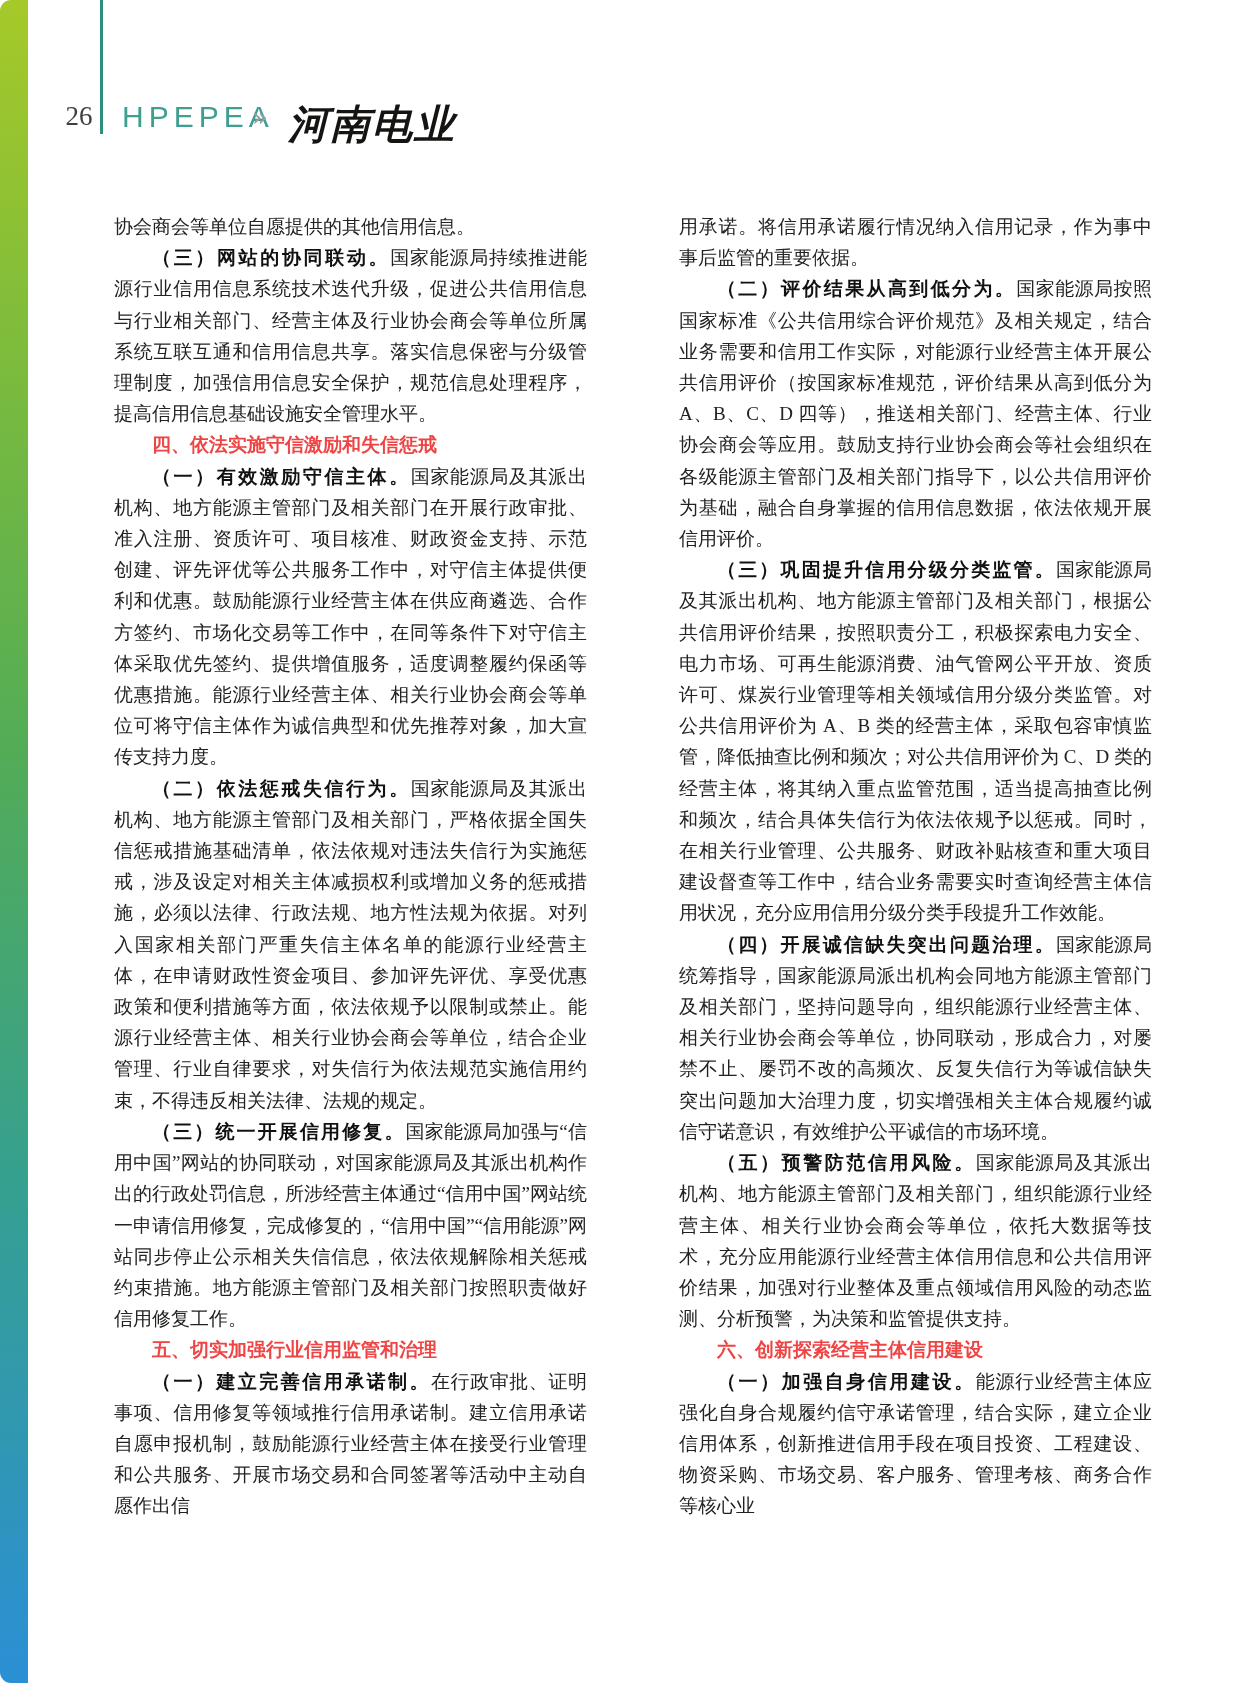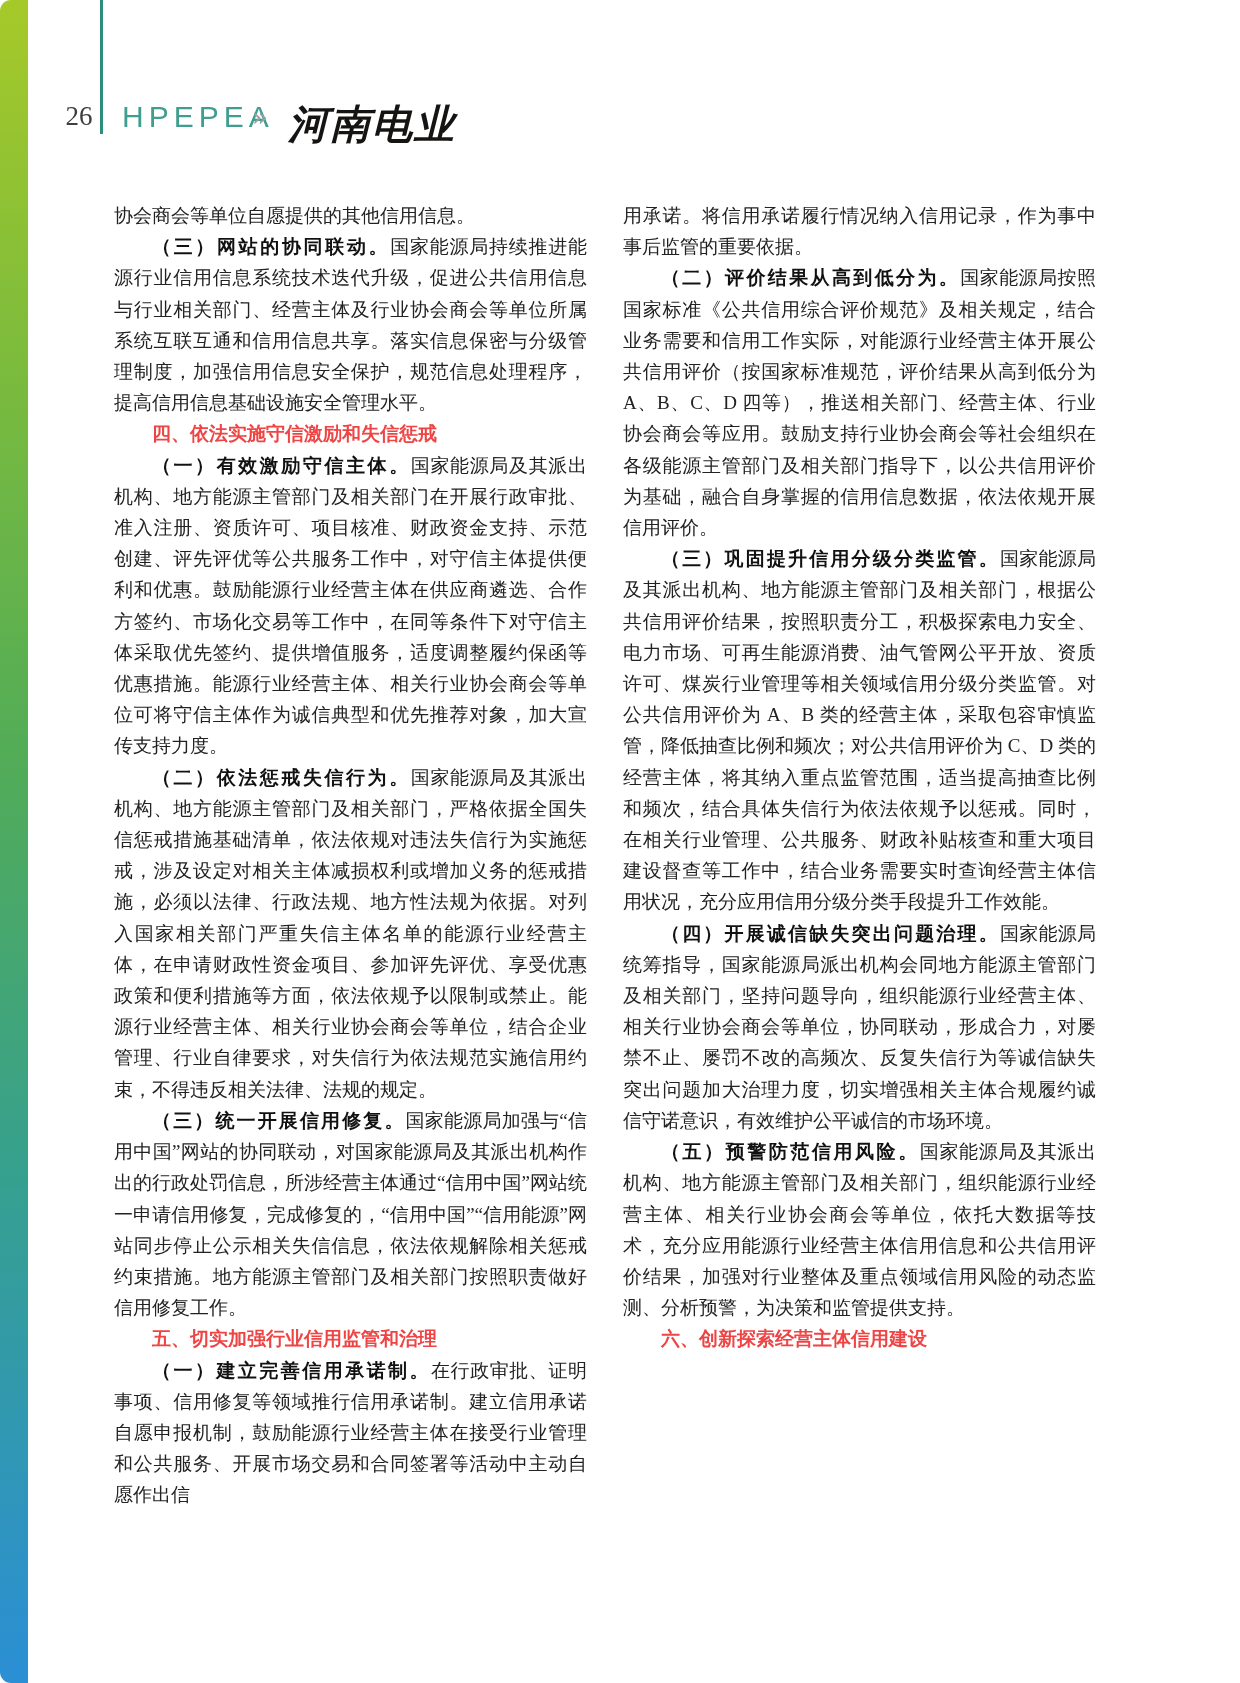"协会商会等单位自愿提供的其他信用信息。" .columns { gap: 36px -> 92px; top: 200px -> 211px }
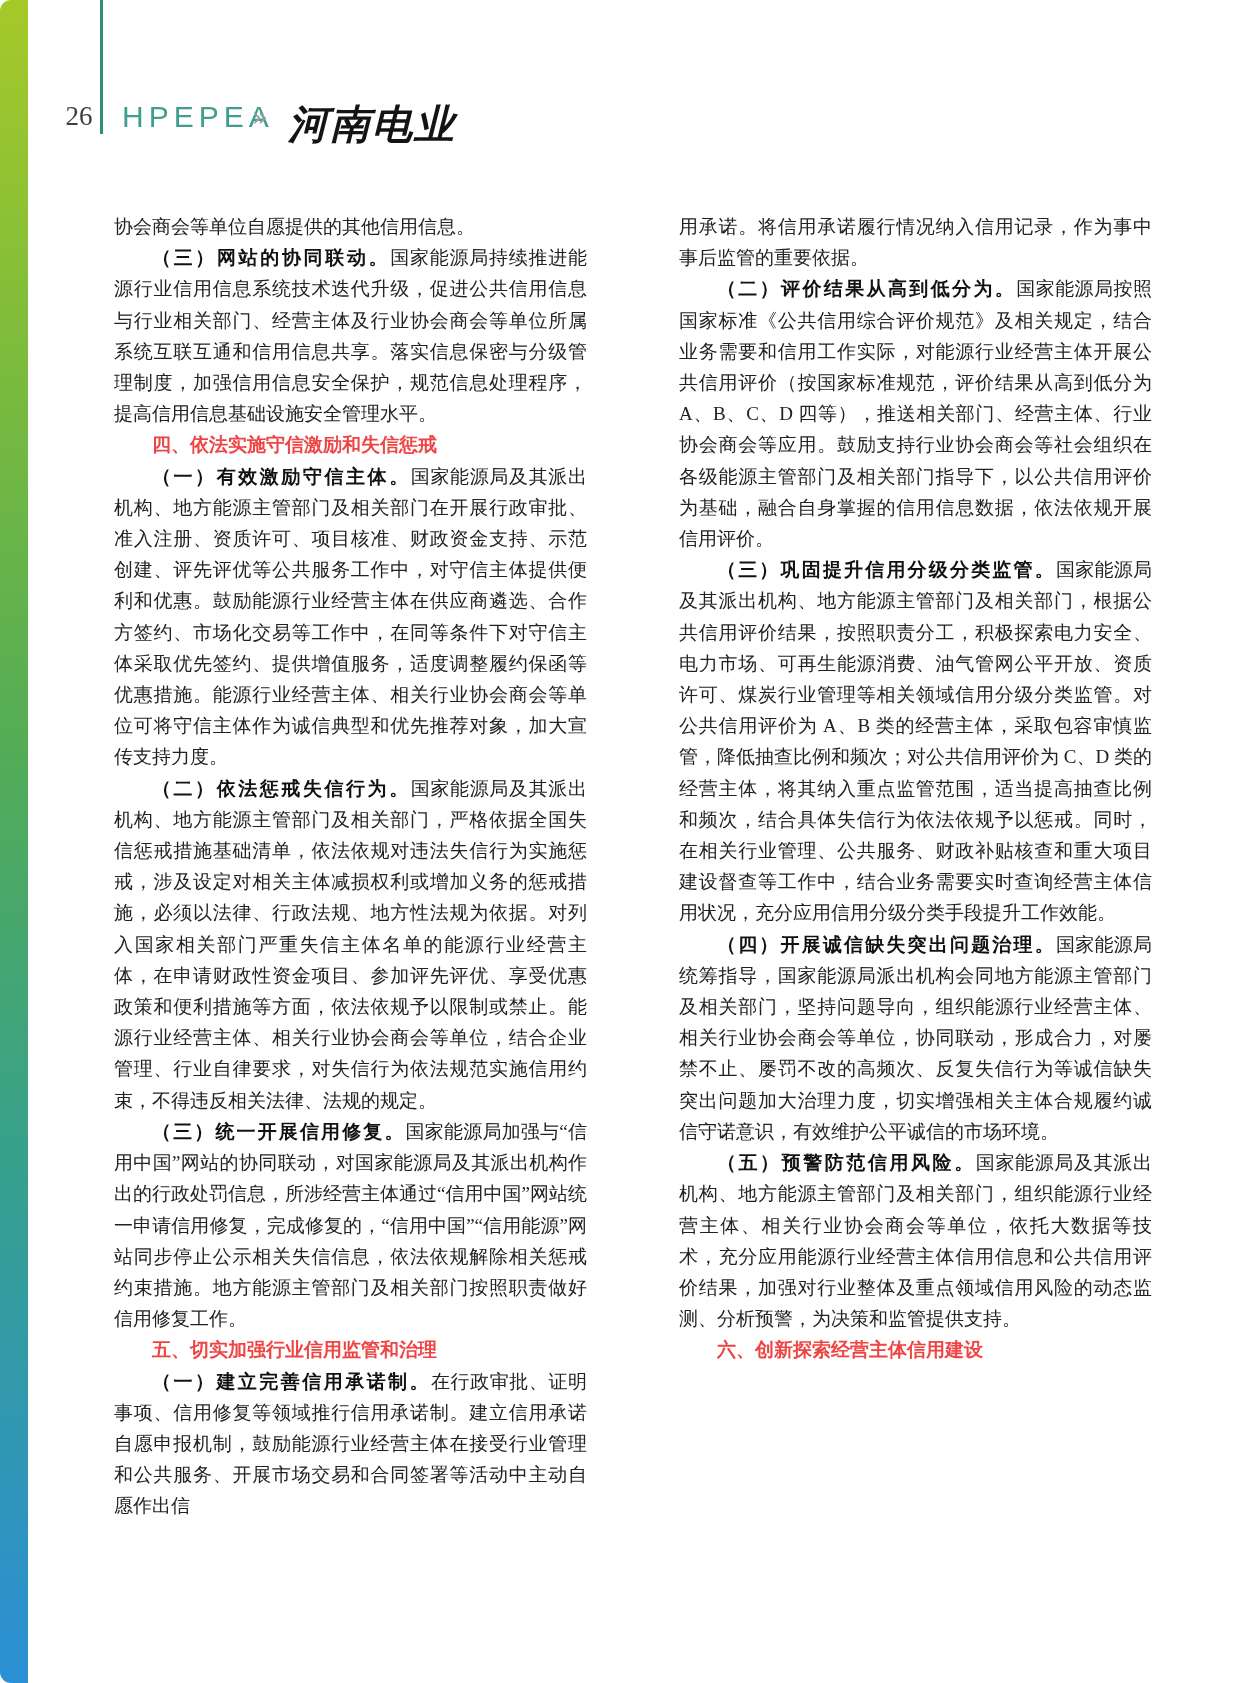"（一）加强自身信用建设。能源行业经营主体应强化自身合规履约信守承诺管理，结合实际" p.body { html: none -> <p><span>（一）加强自身信用建设。</span>能源行业经营主体应强化自身合规履约信守承诺管理，结合实际，建立企业信用体系，创新推进信用手段在项目投资、工程建设、物资采购、市场交易、客户服务、管理考核、商务合作等核心业</p> }
